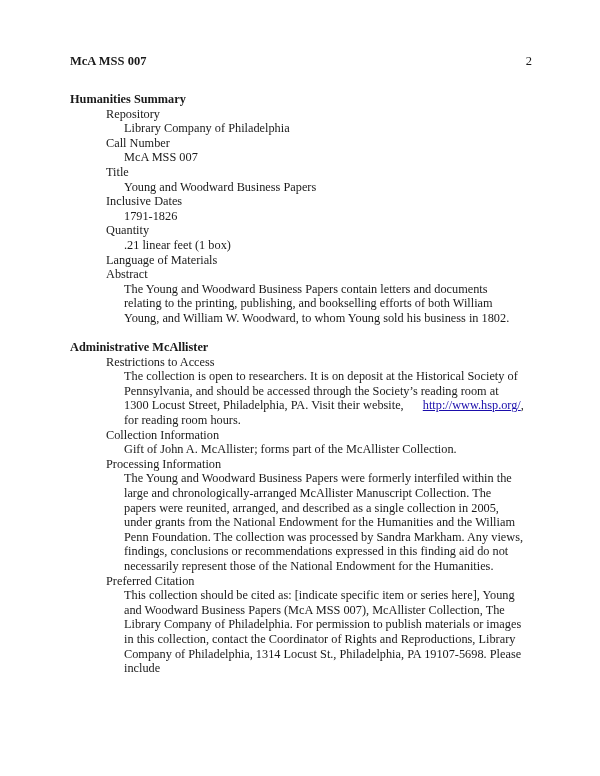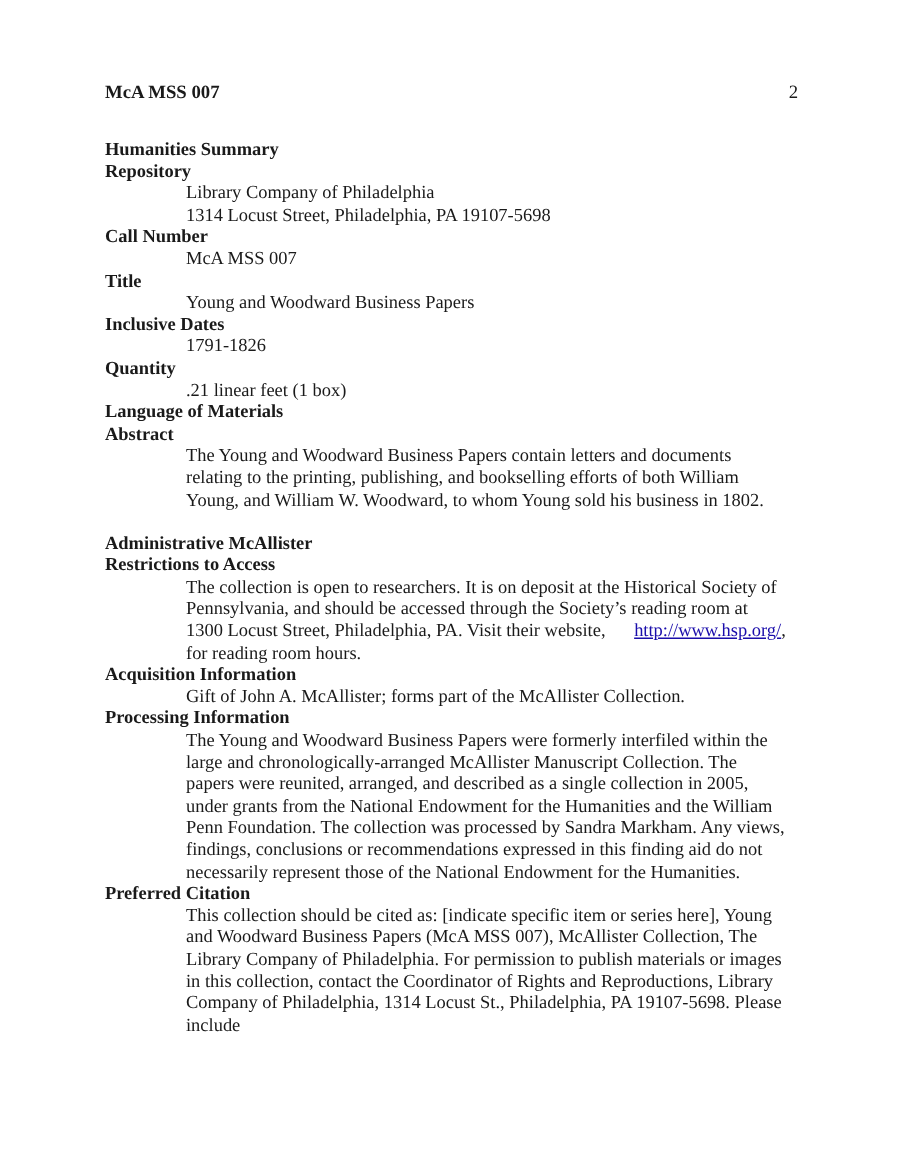"Repository" .field-label { font-weight: bold -> normal; margin-left: none -> 36px }
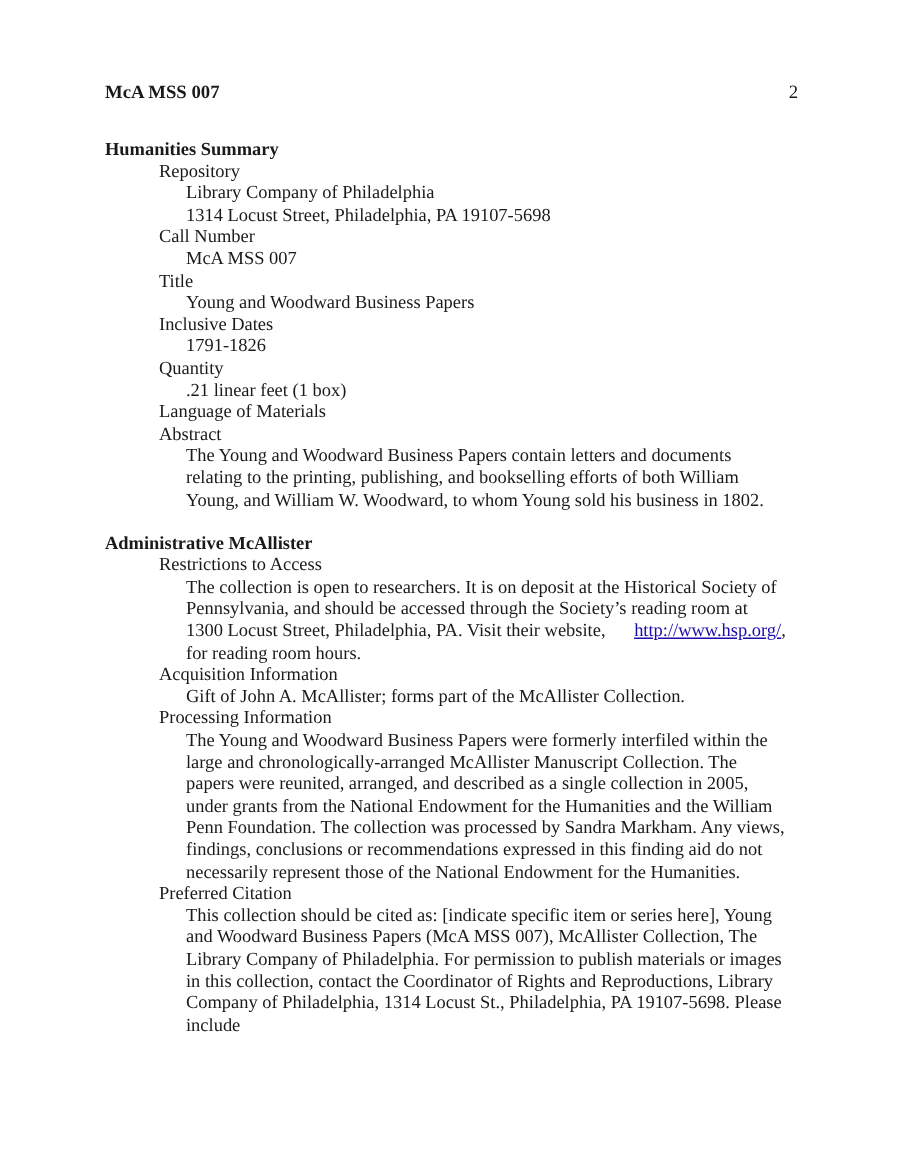"1314 Locust Street, Philadelphia, PA" div.field-value { html: <div>1314 Locust Street, Philadelphia, PA 19107-5698</div> -> none }
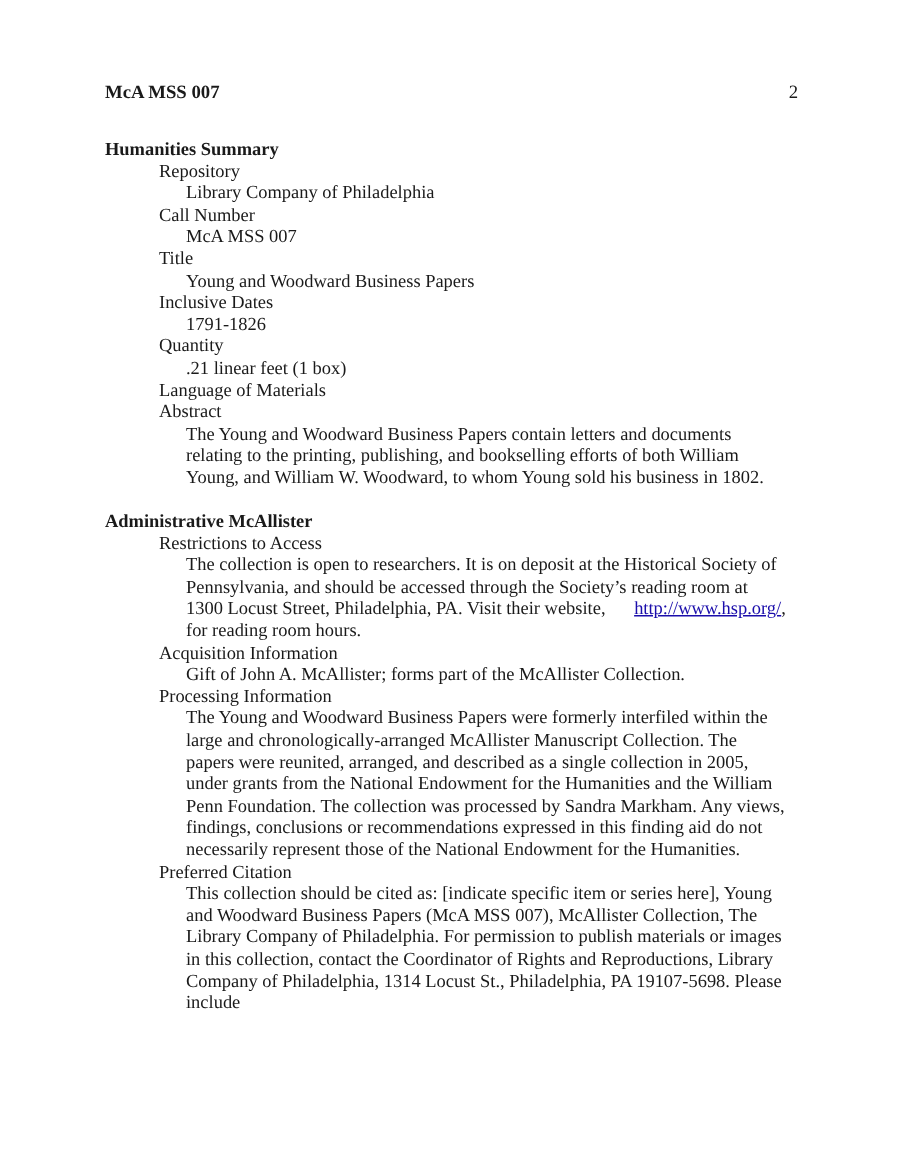"Acquisition Information" div.field-label { text: Acquisition -> Collection }
